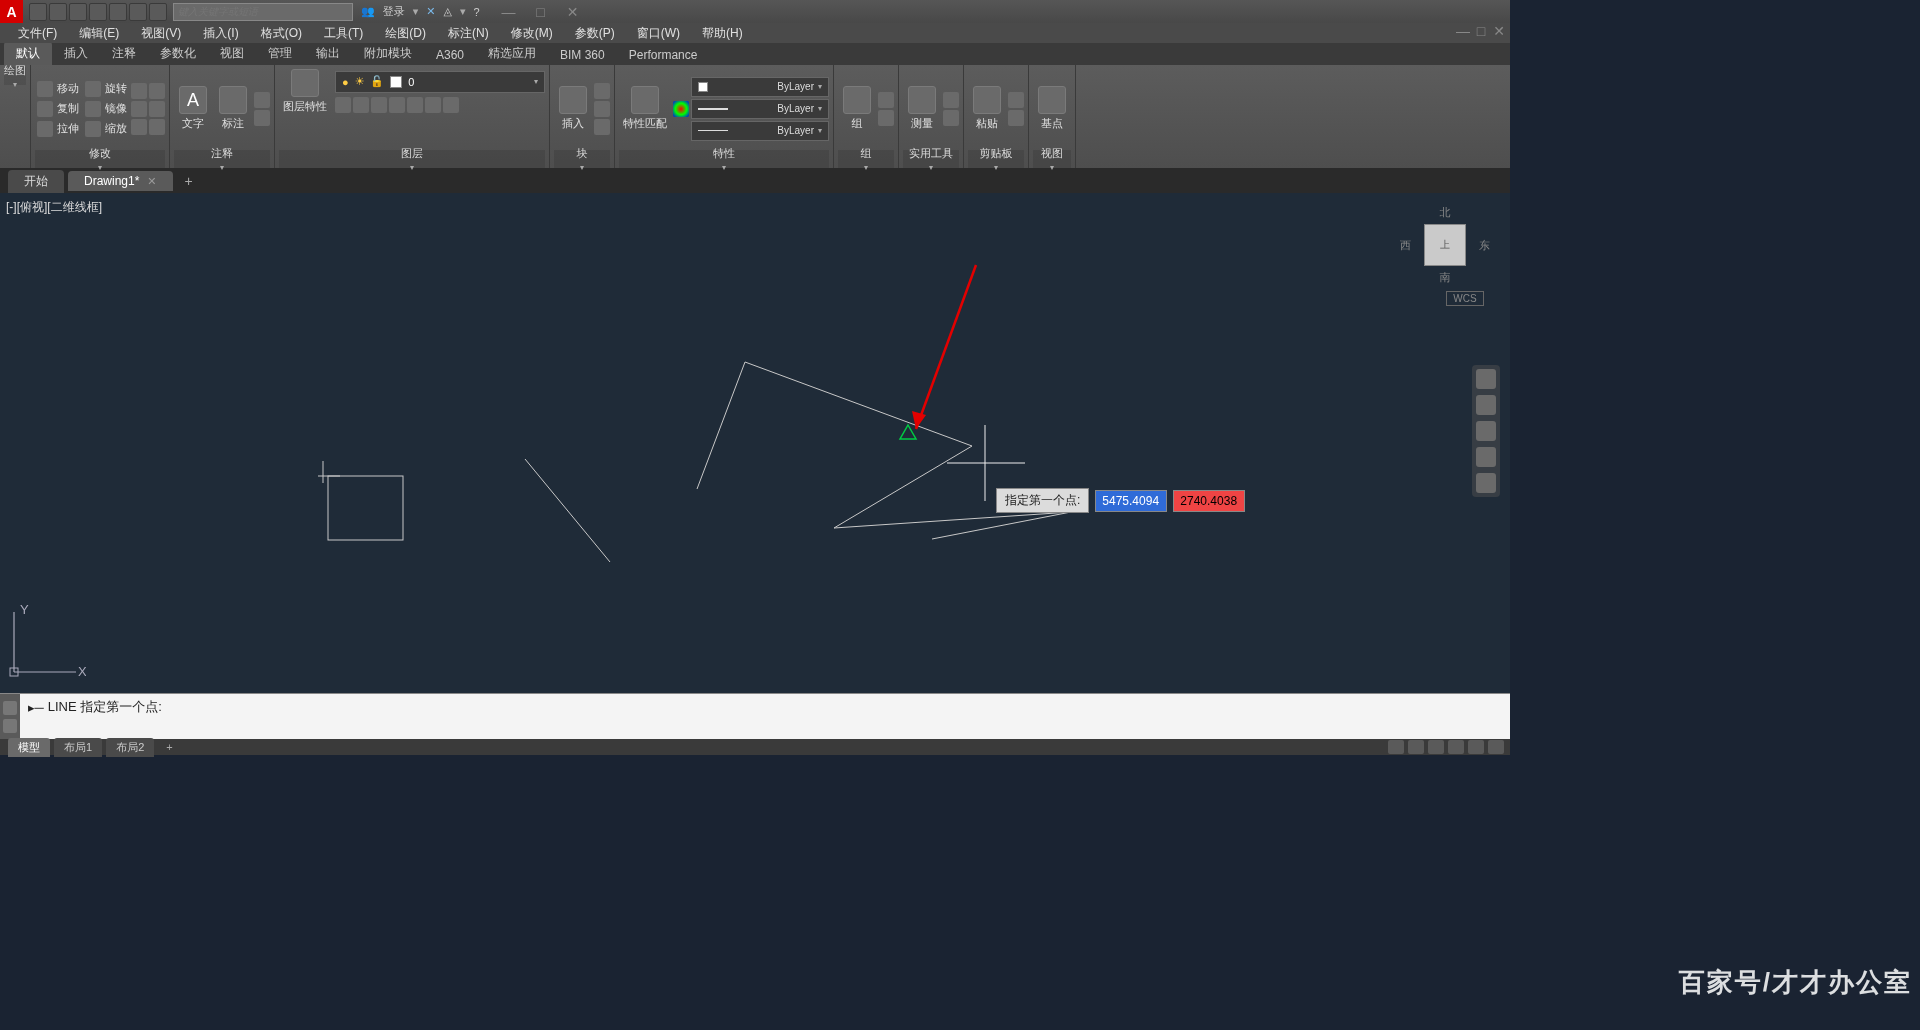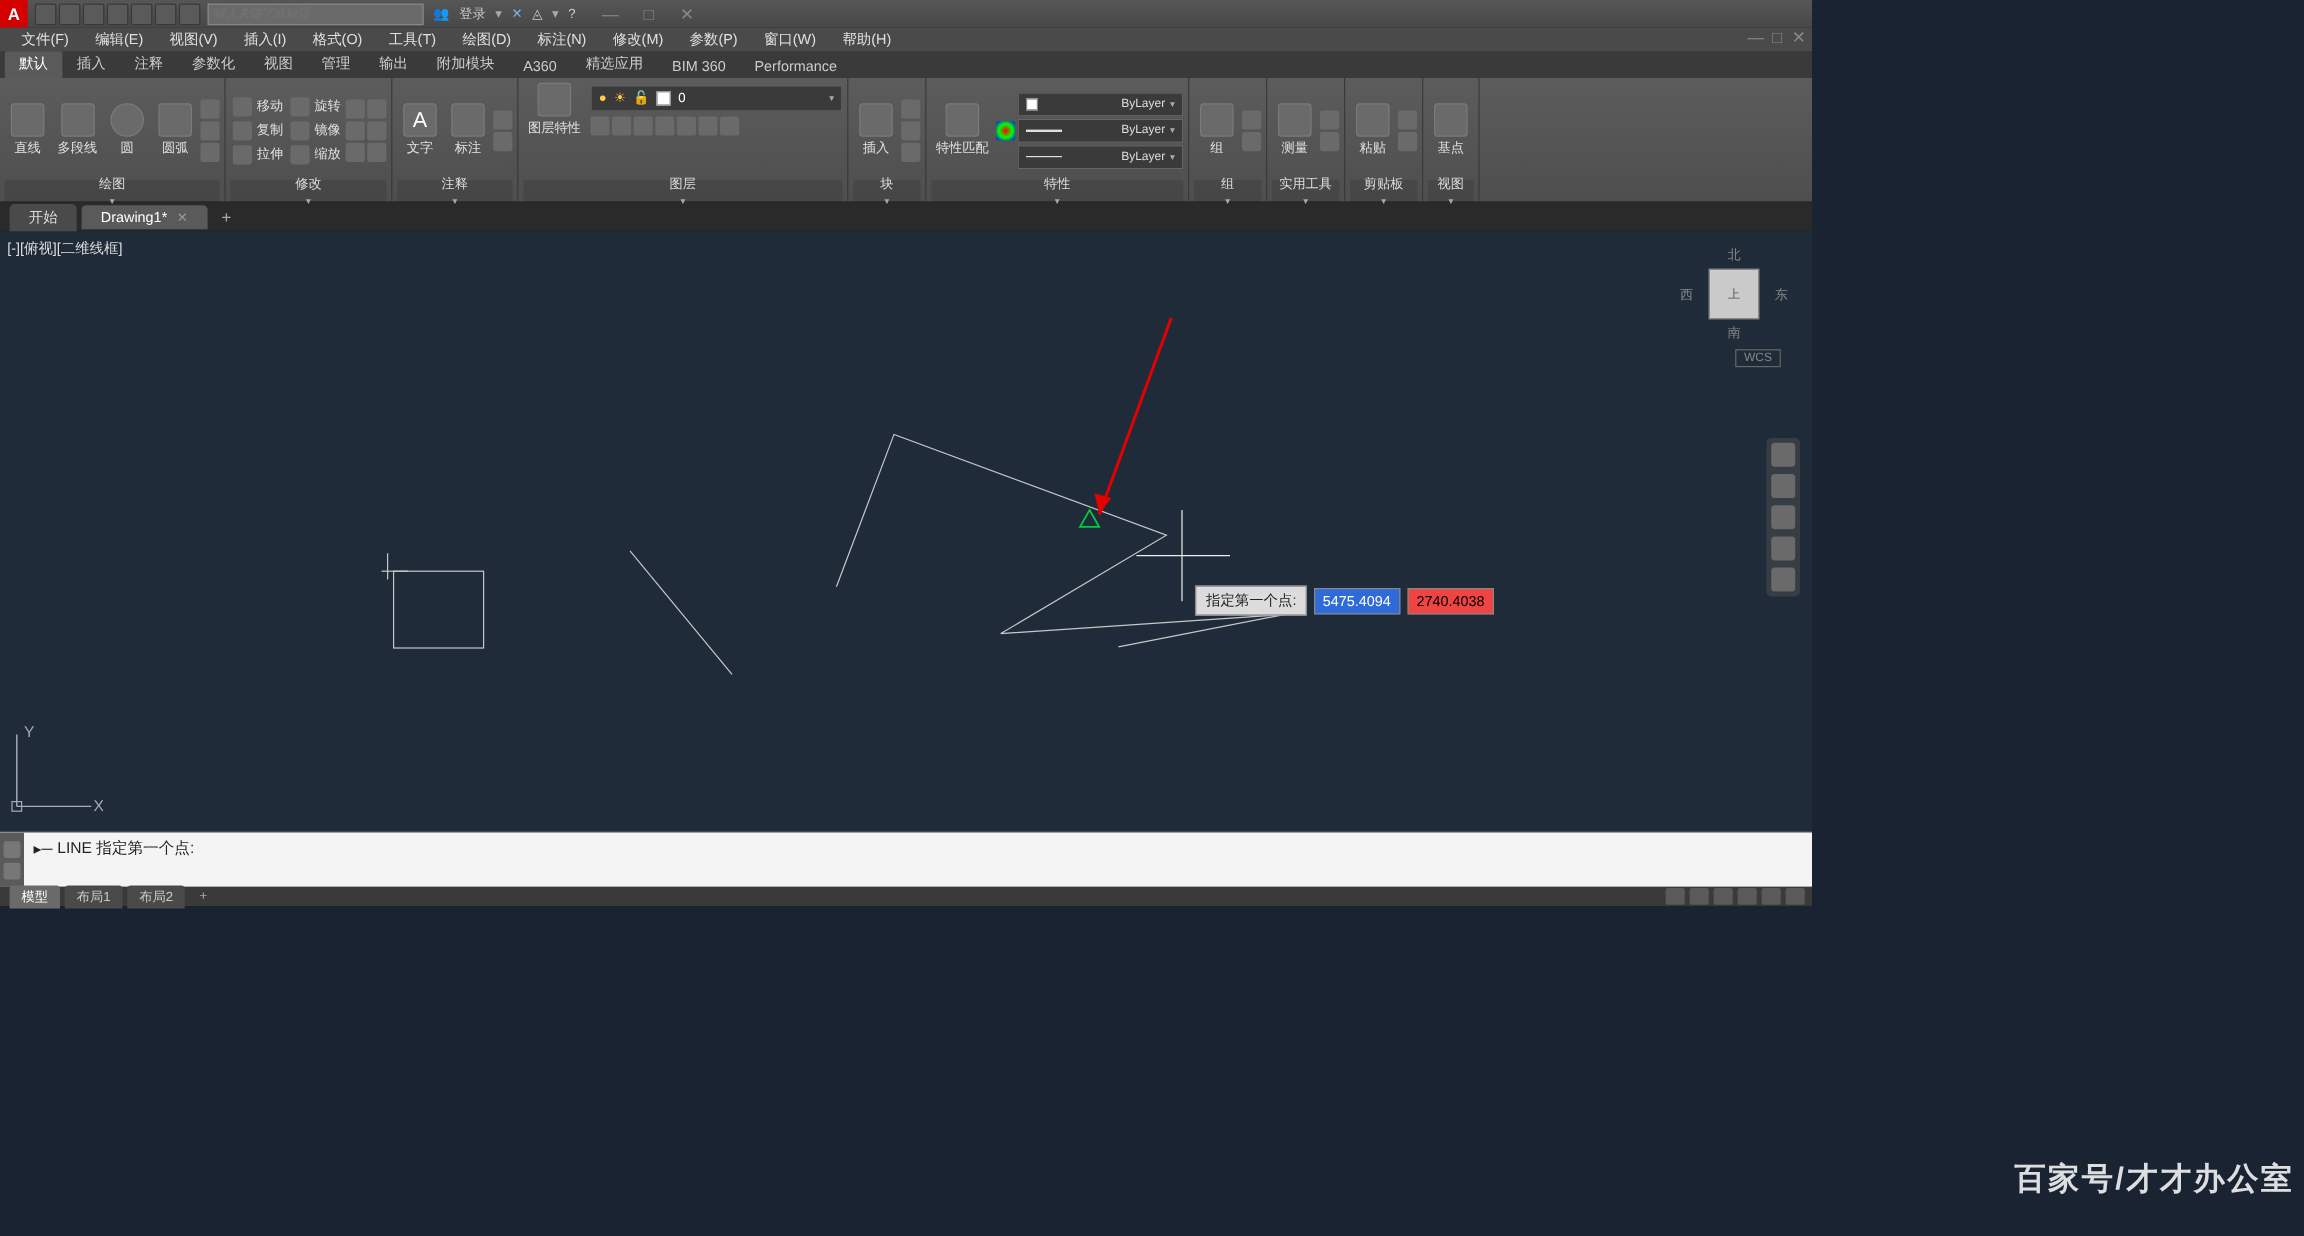"直线" div.panel-body { html: <div> <div> <div></div> <span>直线</span> </div> <div> <div></div> <span>多段线</span> </div> <div> <div></div> <span>圆</span> </div> <div> <div></div> <span>圆弧</span> </div> <div> <div></div> <div></div> <div></div> </div> </div> -> none }
